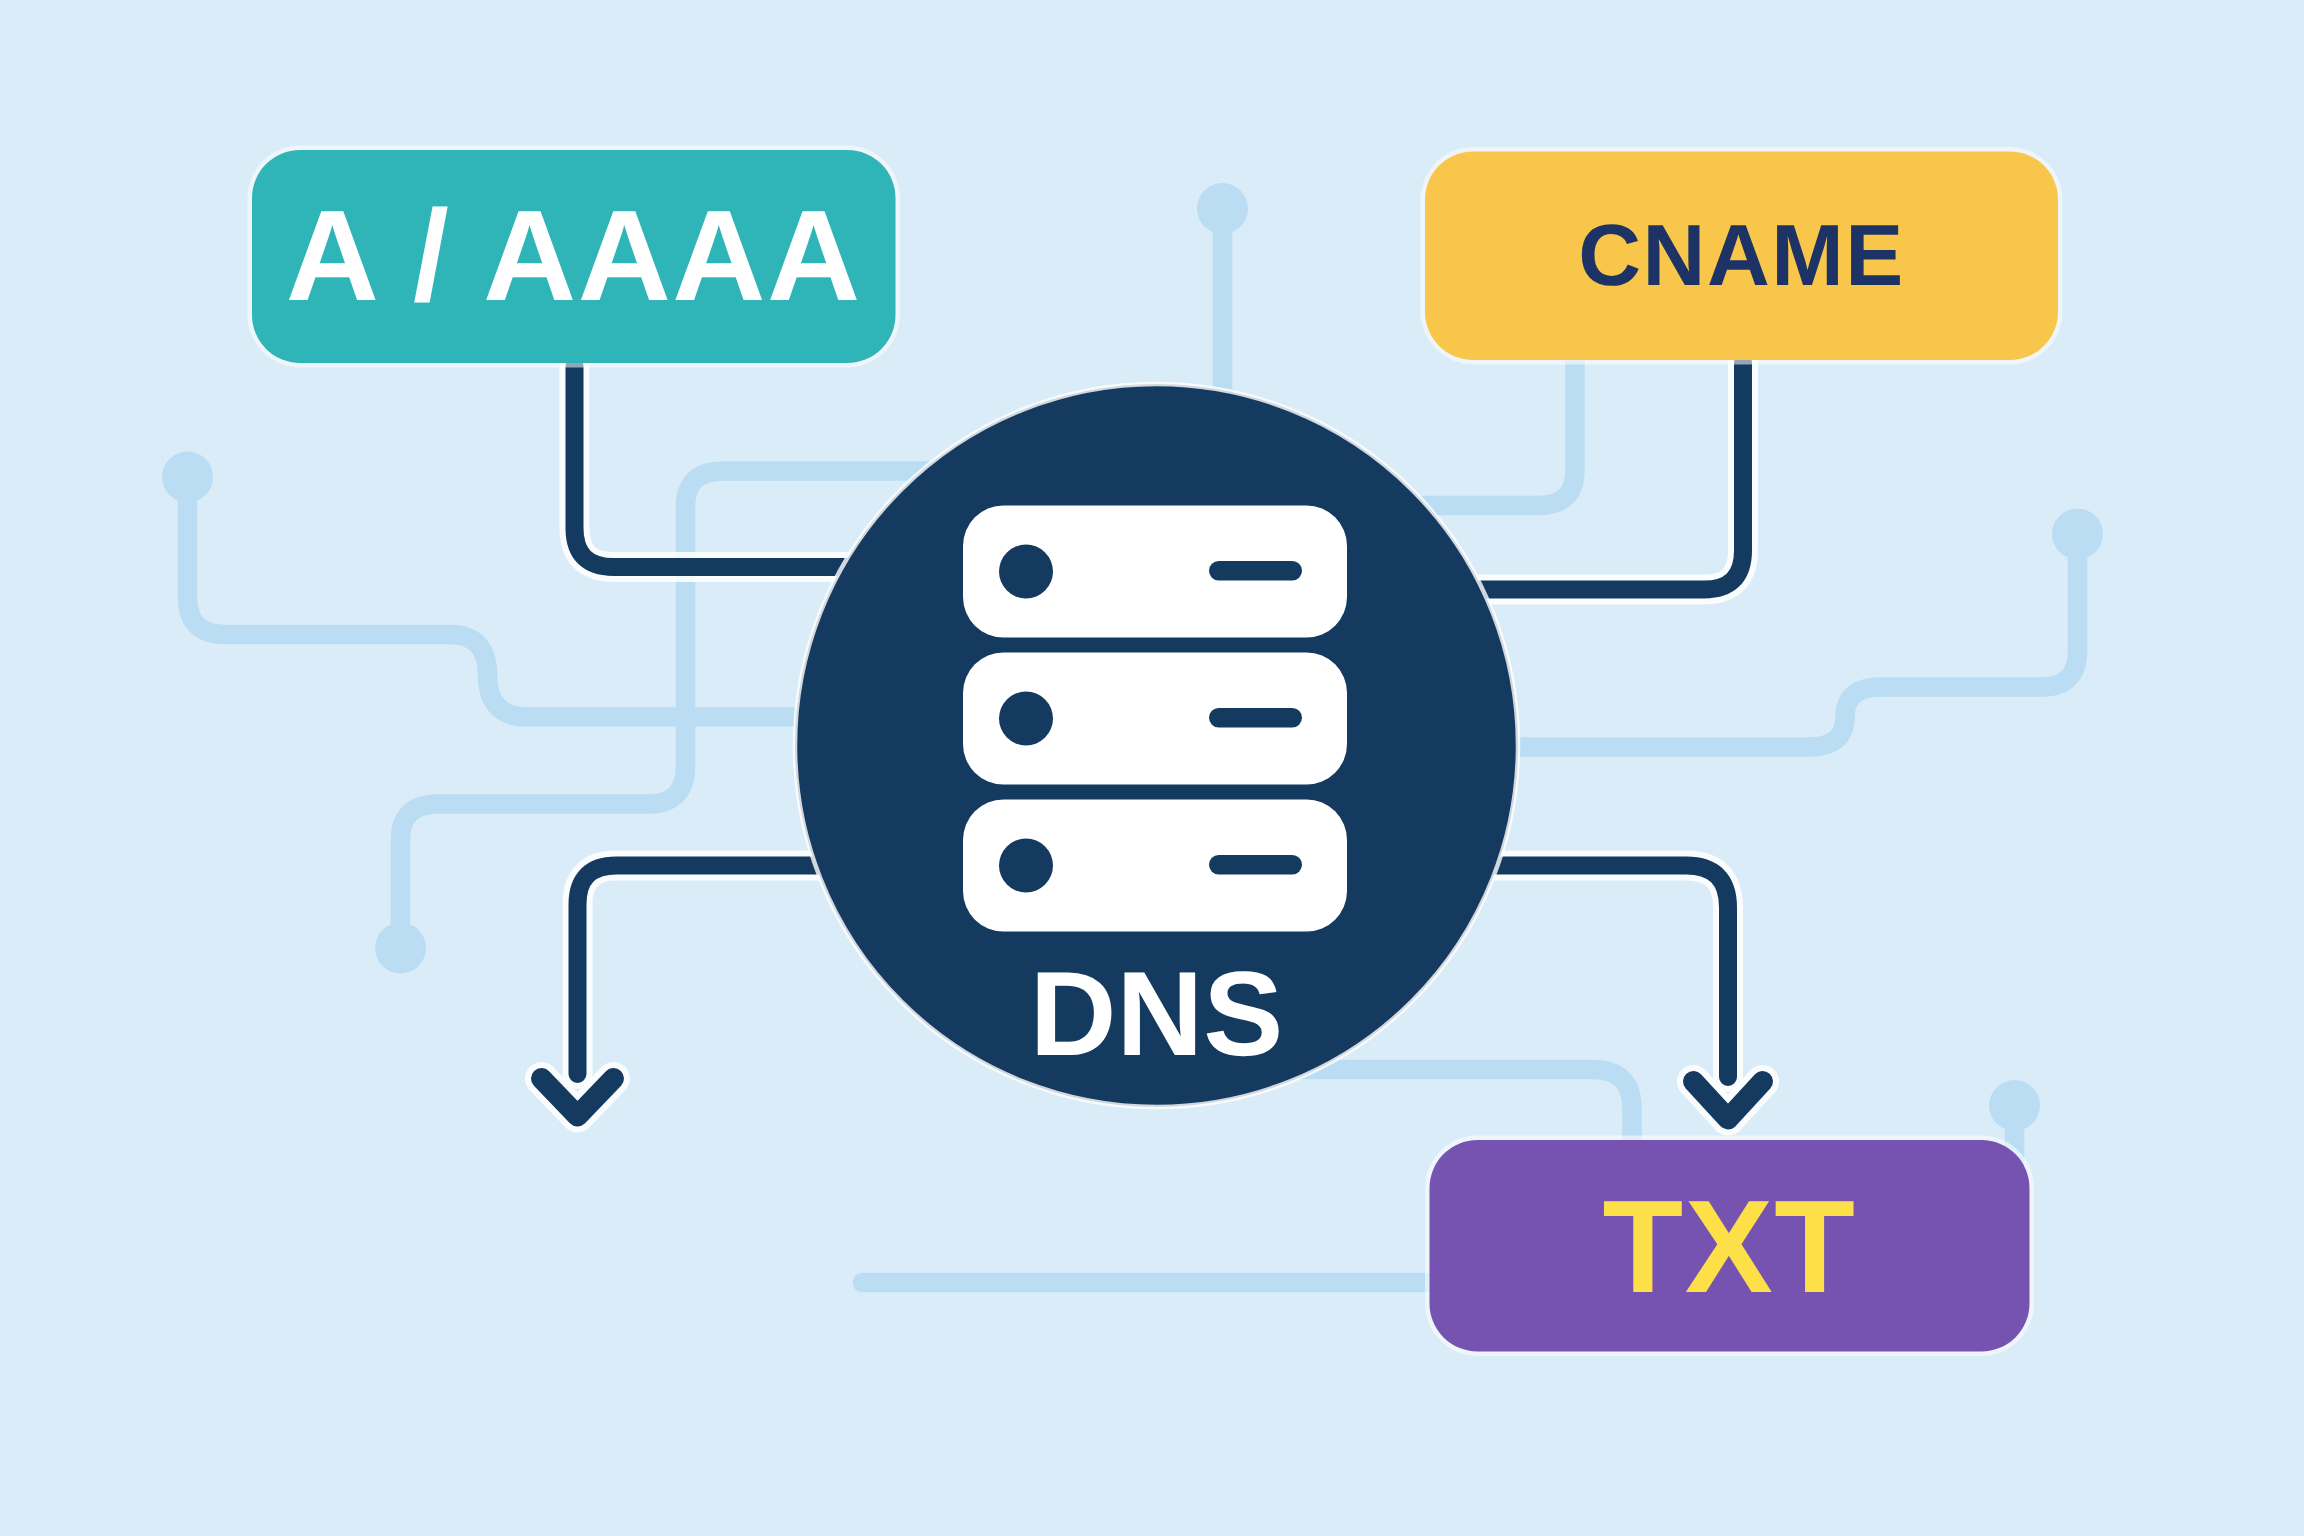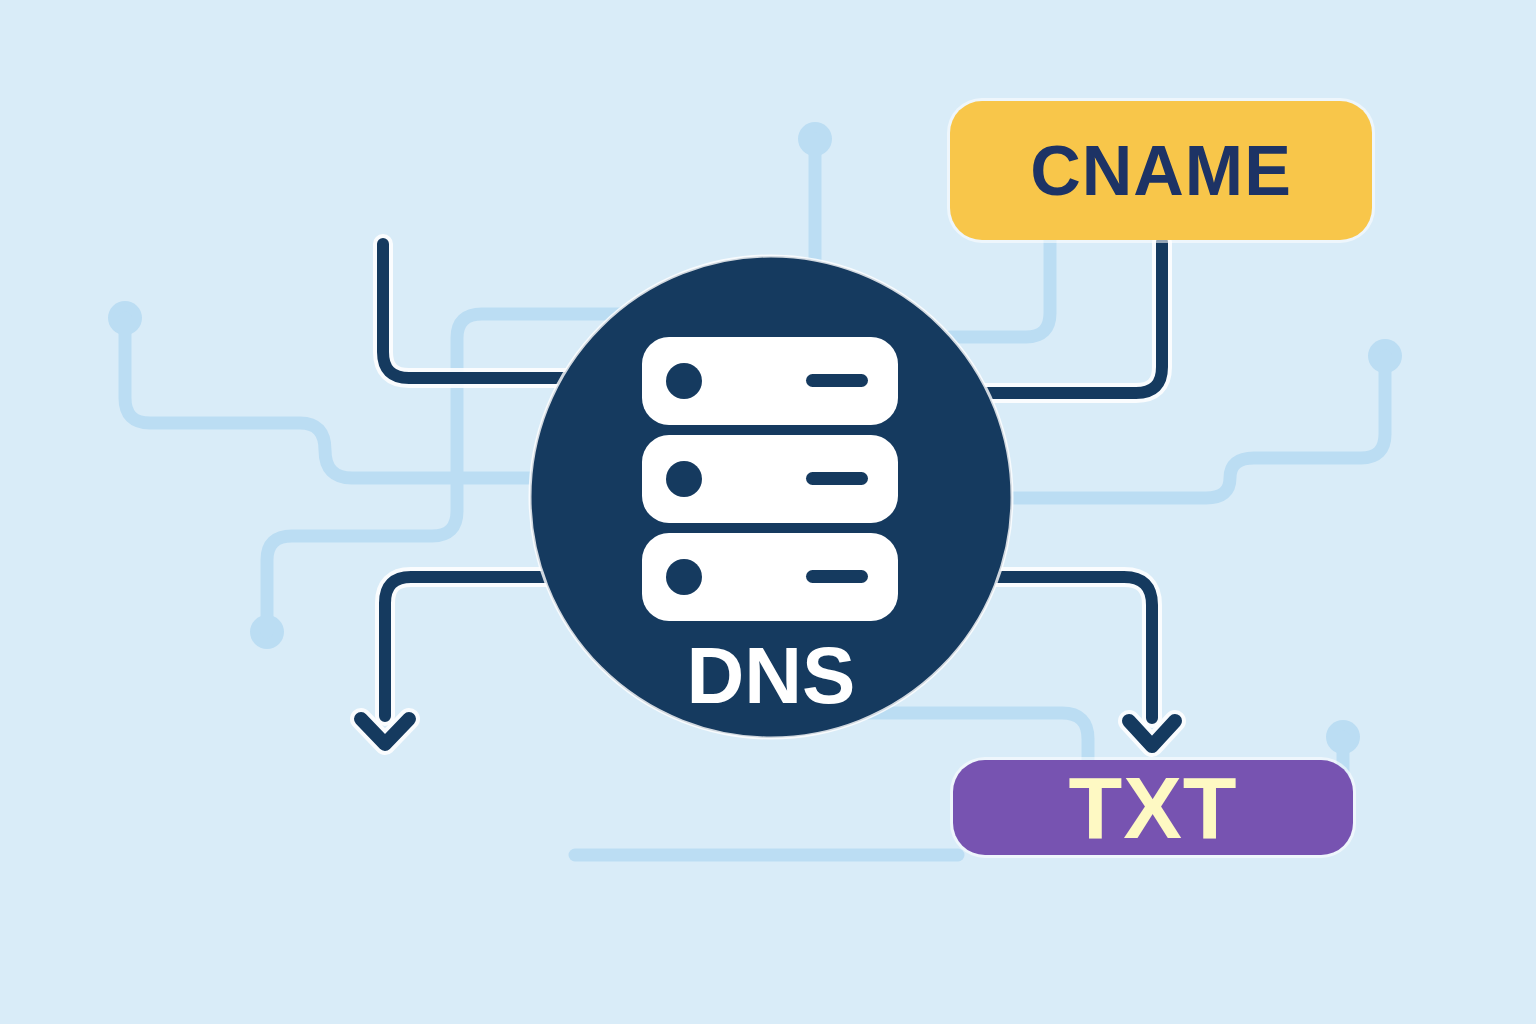"A / AAAA" div.node-box { html: none -> <div> <span>A / AAAA</span> </div> }
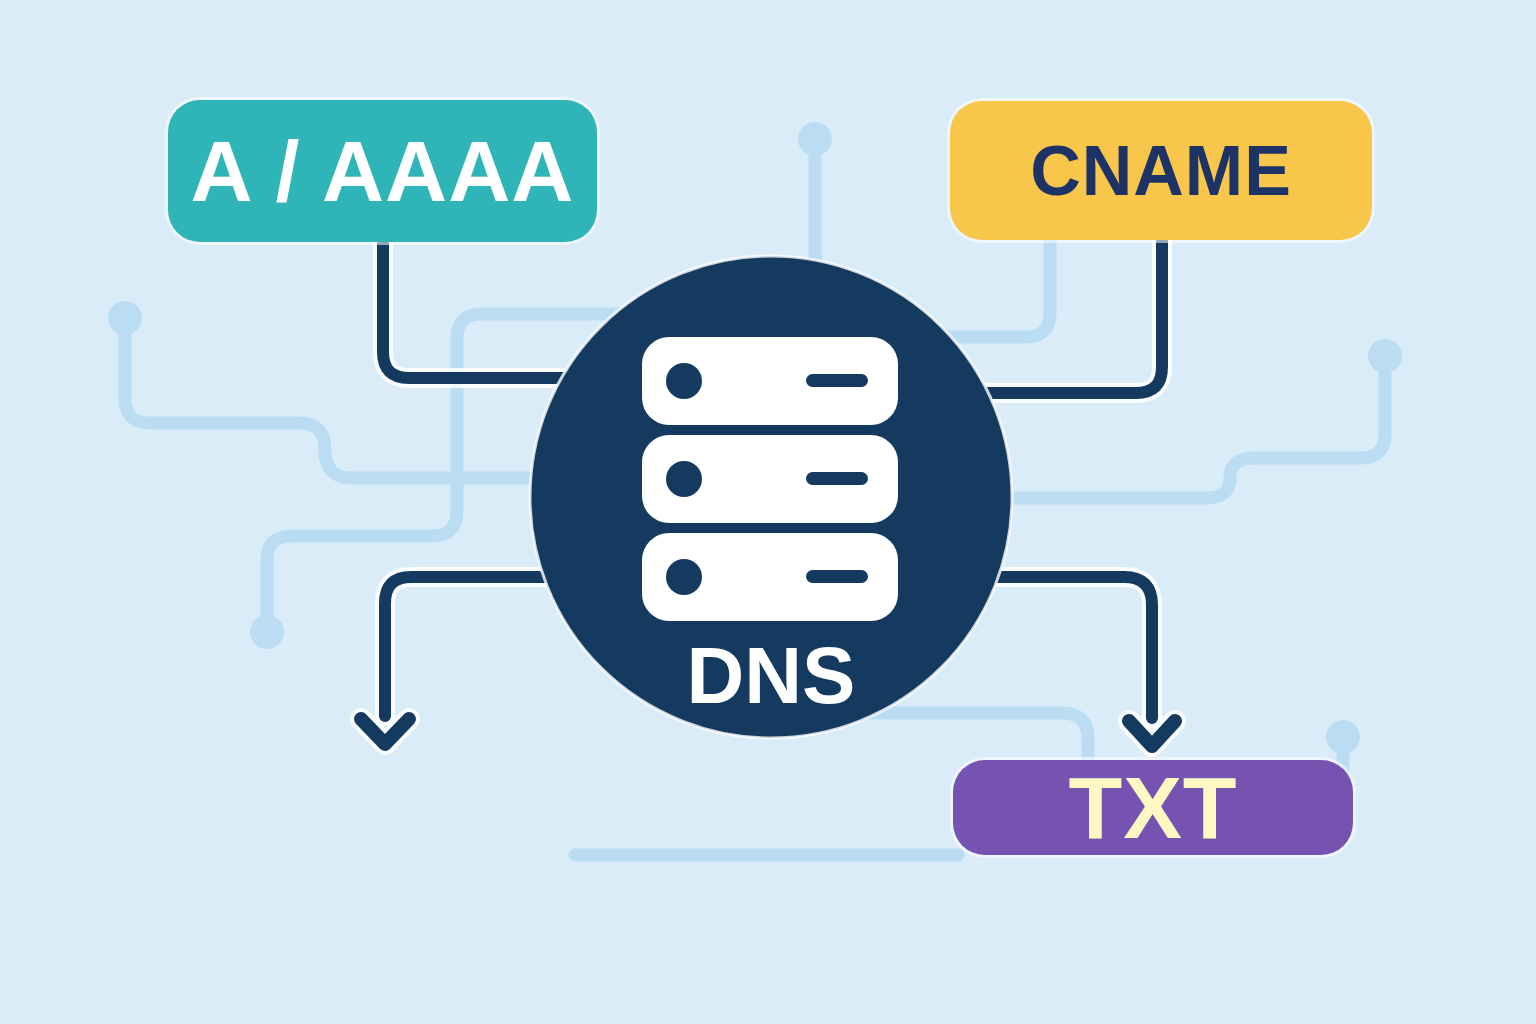"CNAME" #node-cname { font-size: 70px -> 58px }
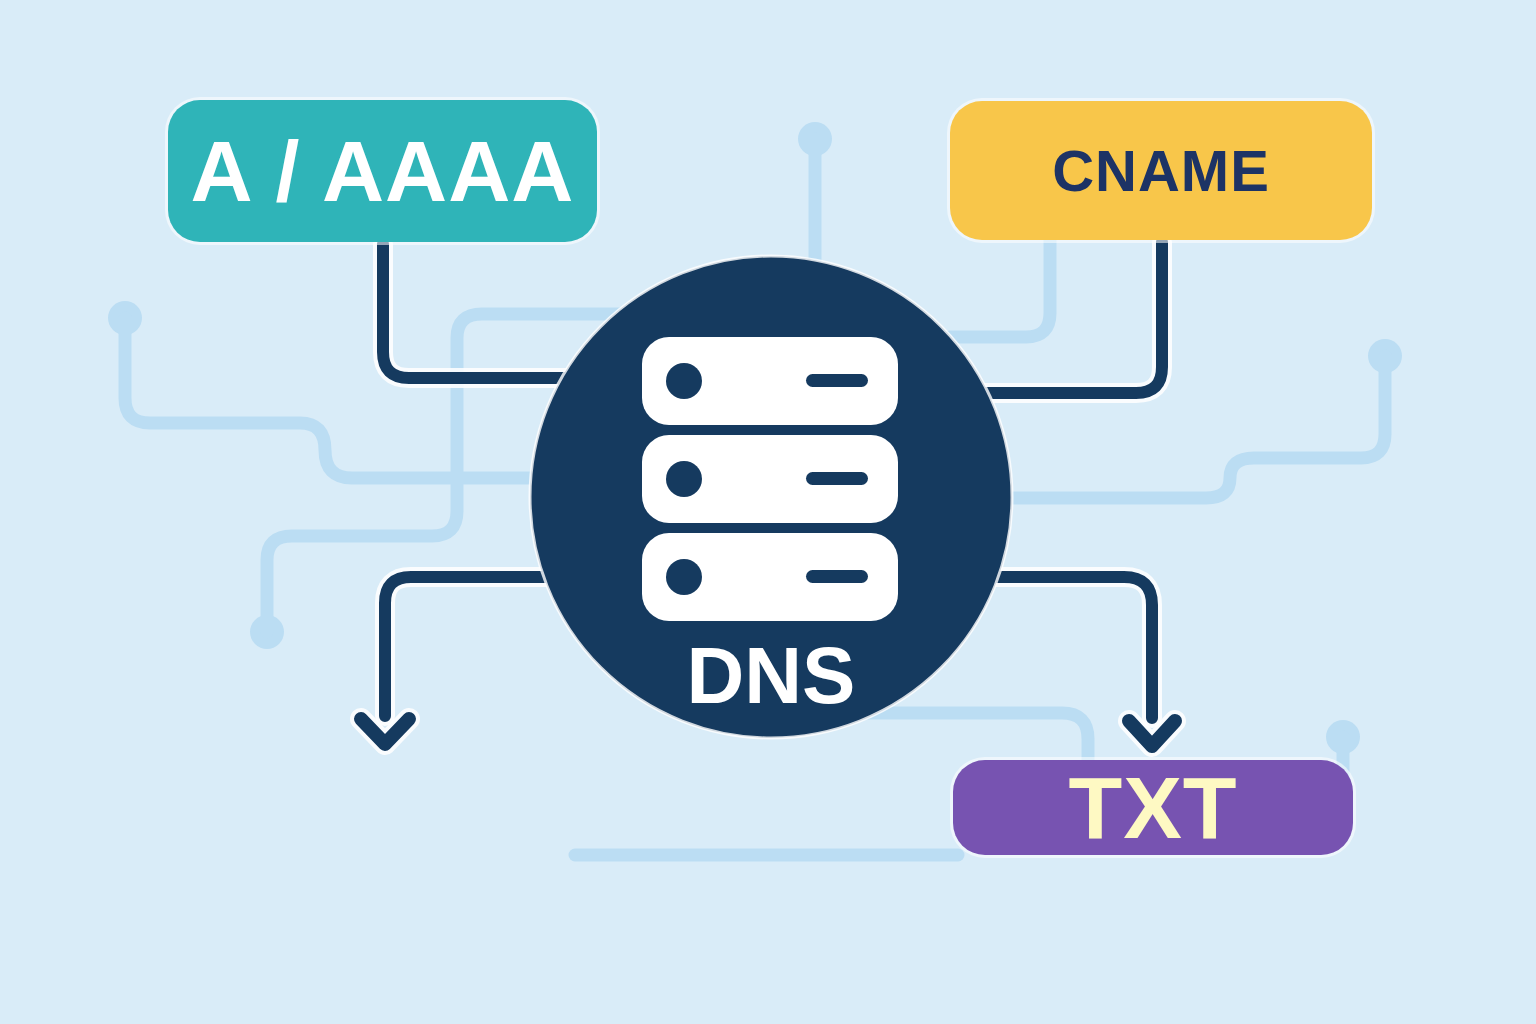"TXT" #node-txt { color: #fef9c3 -> #fde047; height: 95px -> 141px }
